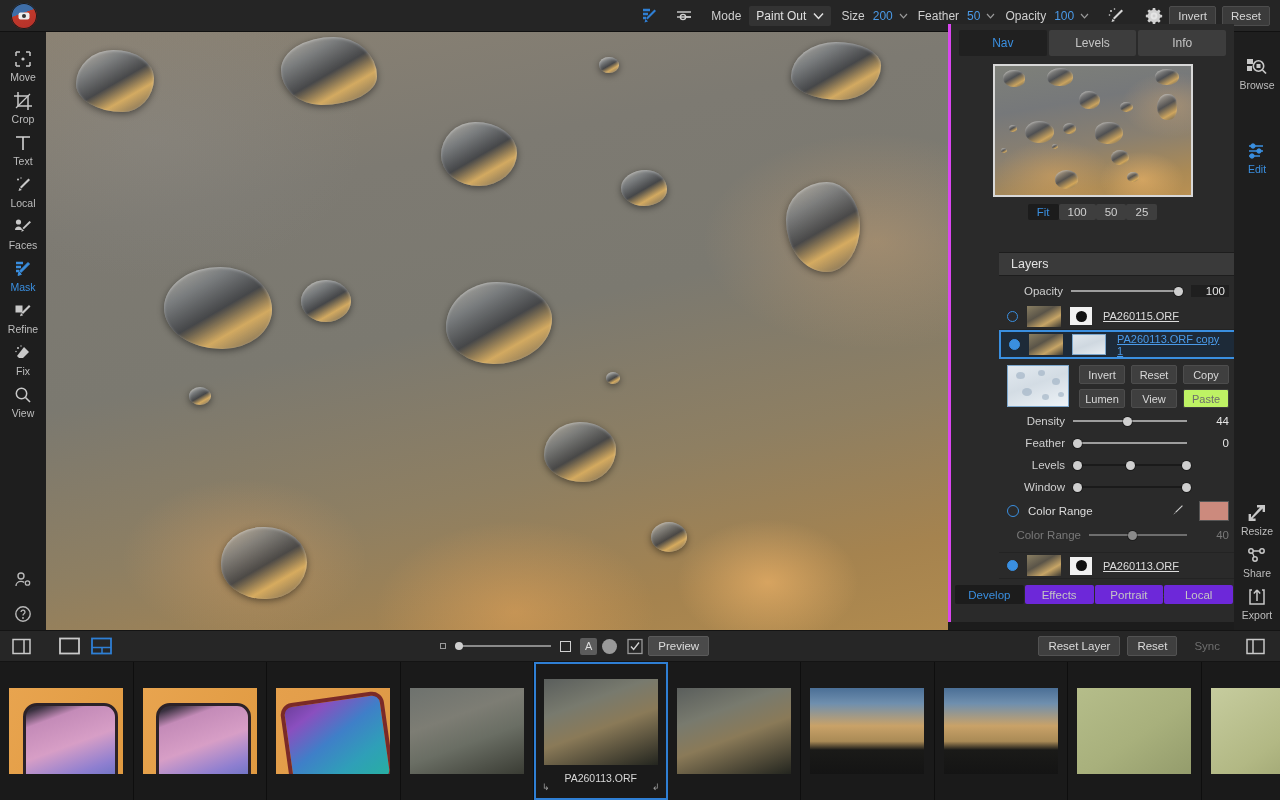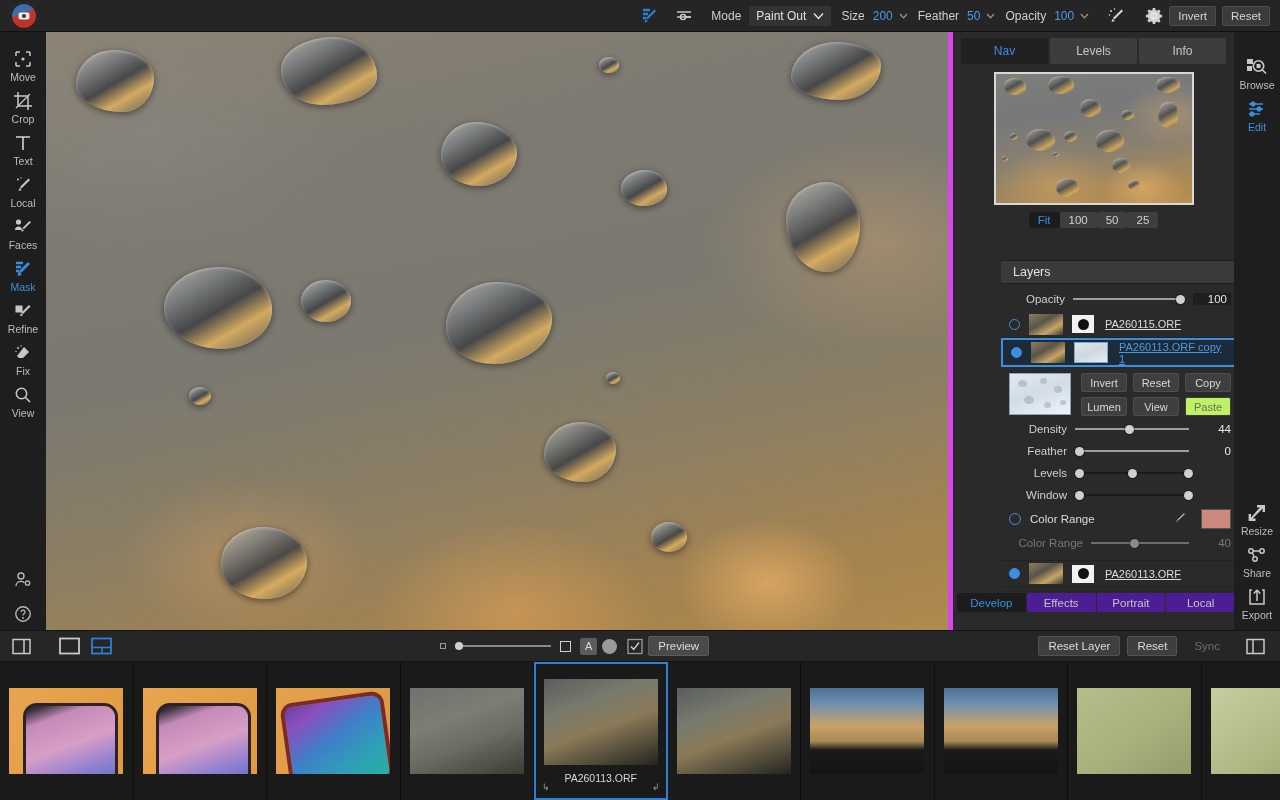"Nav" #rightpanel { border-left: 5px solid #d946ef -> 3px solid #d946ef; top: 32px -> 24px }
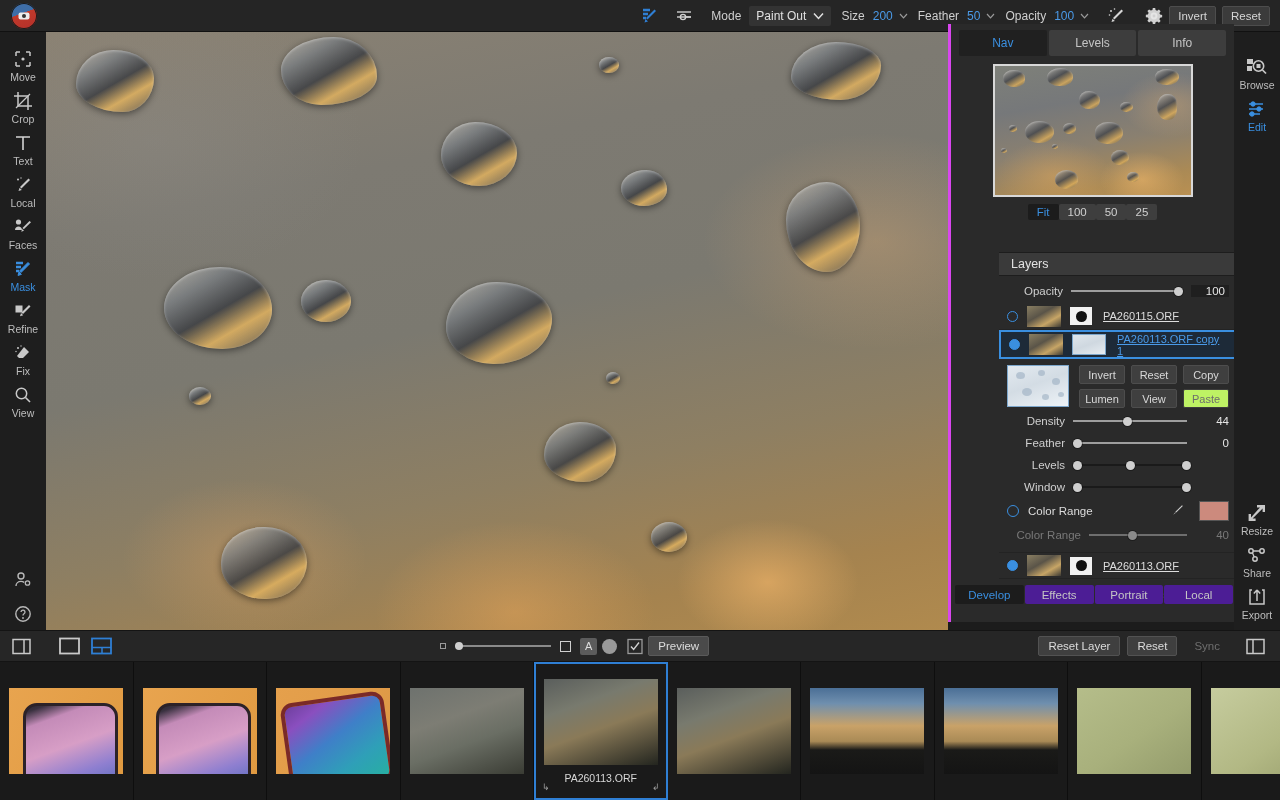"Browse" #rightrail { gap: none -> 42px }
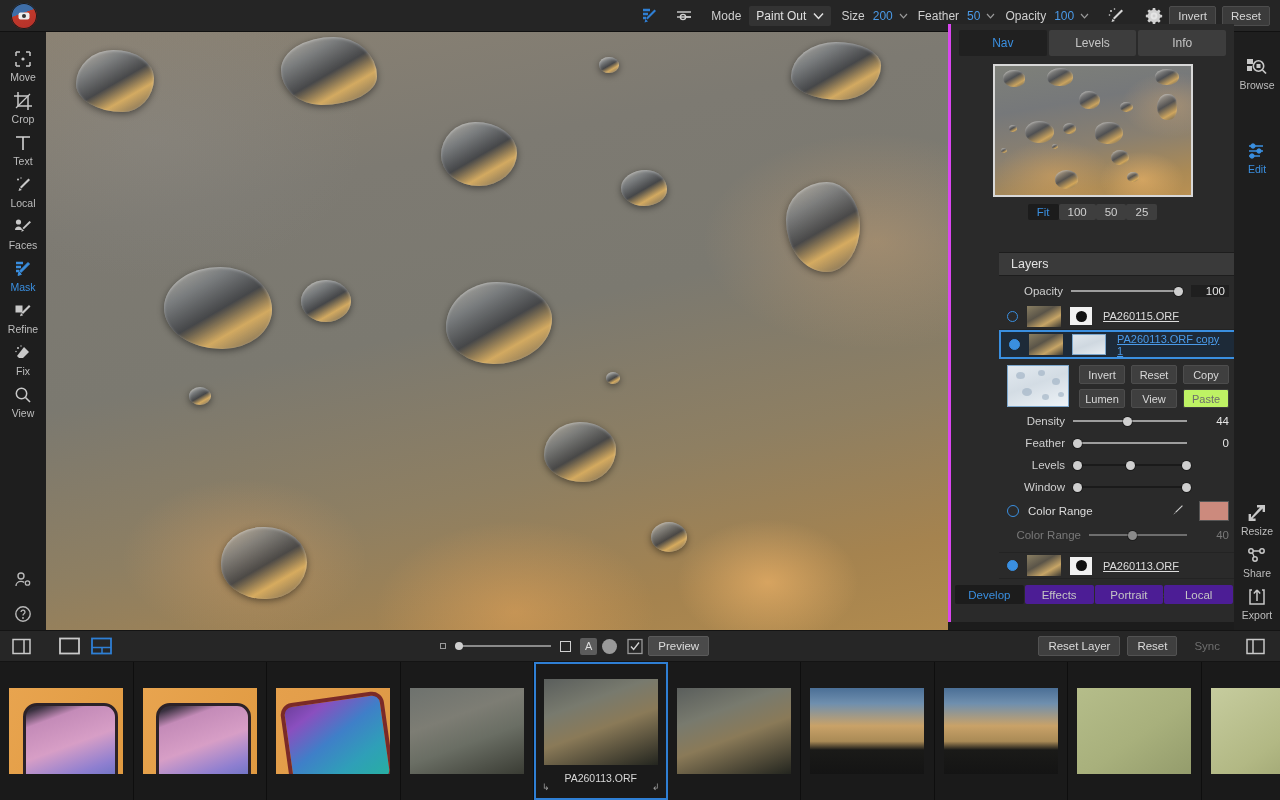"Effects" .mtab { background: #4c1d95 -> #6d28d9 }
